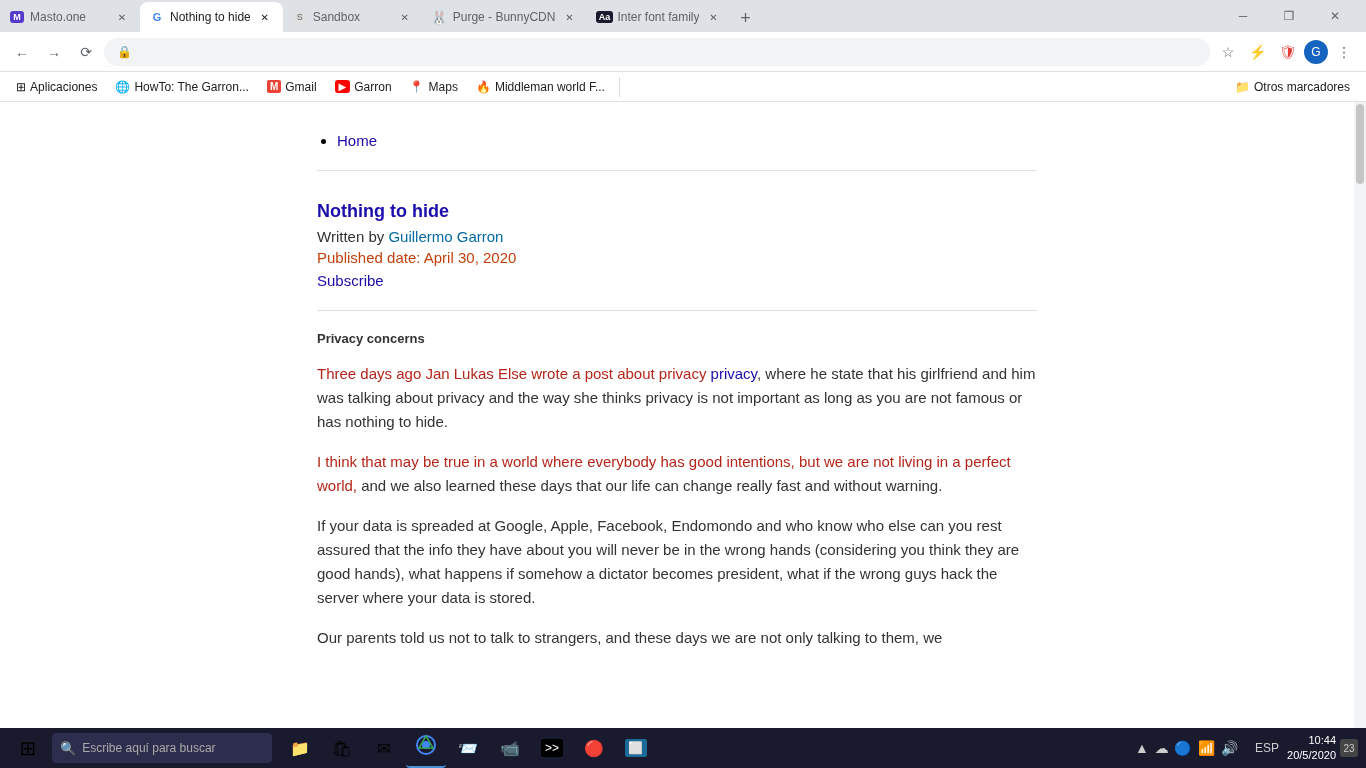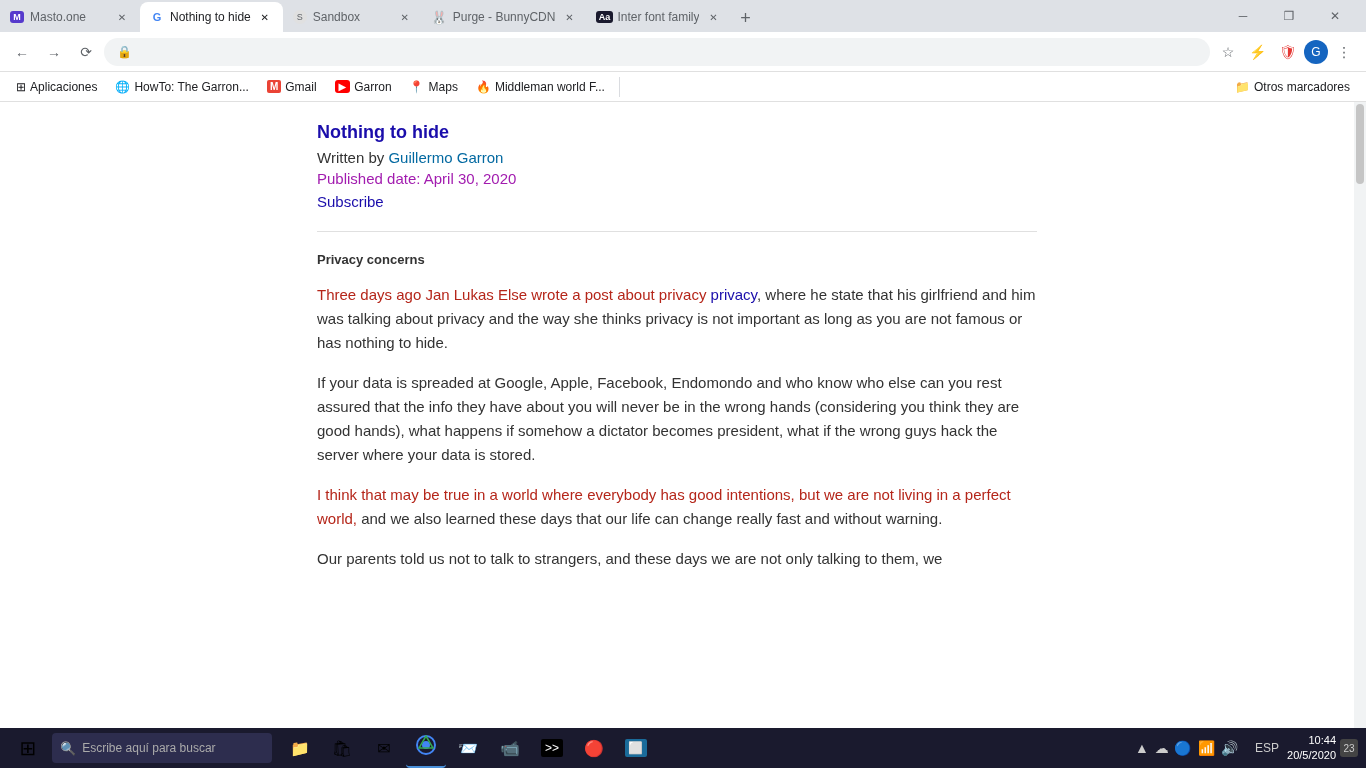"Home" div.site-nav { html: none -> <div> <ul> <li> <a>Home</a> </li> </ul> </div> }
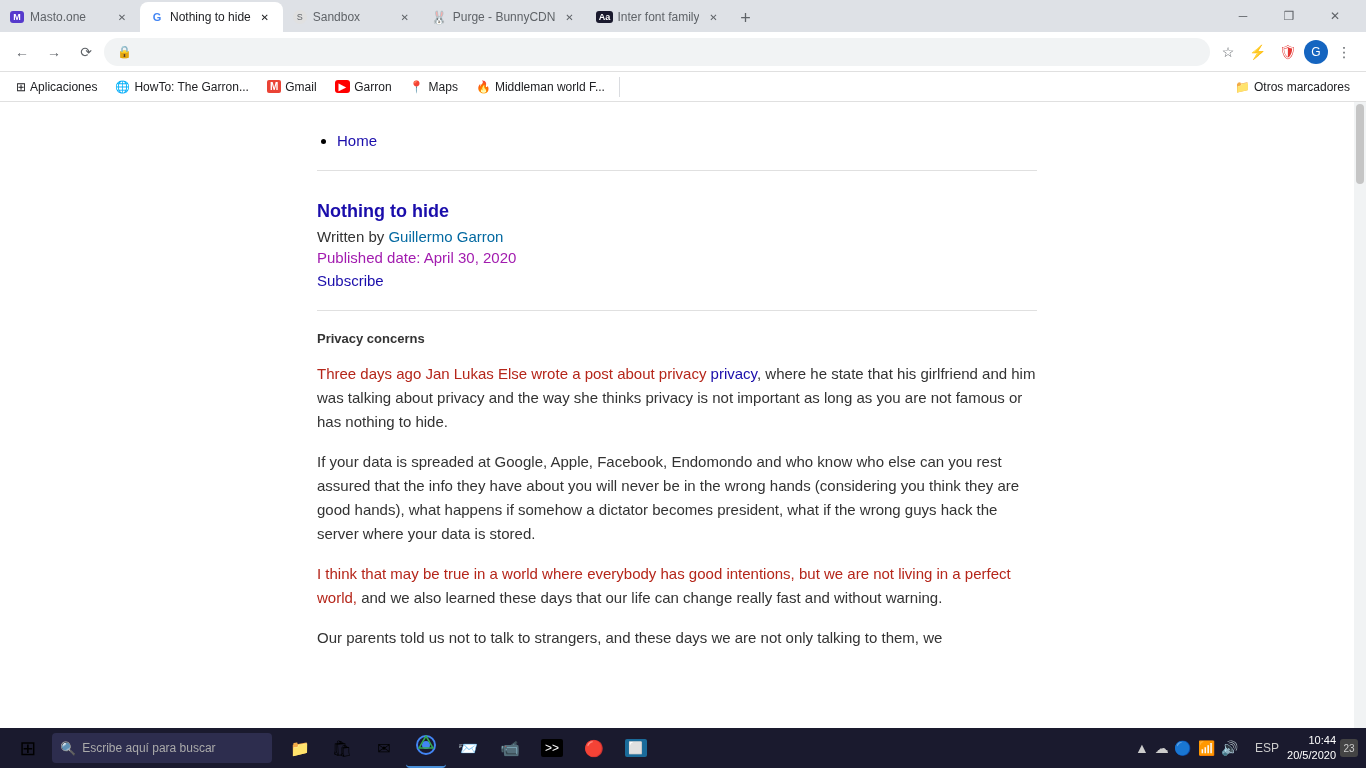"Published date: April 30, 2020" .article-date { color: #a21caf -> #c2410c }
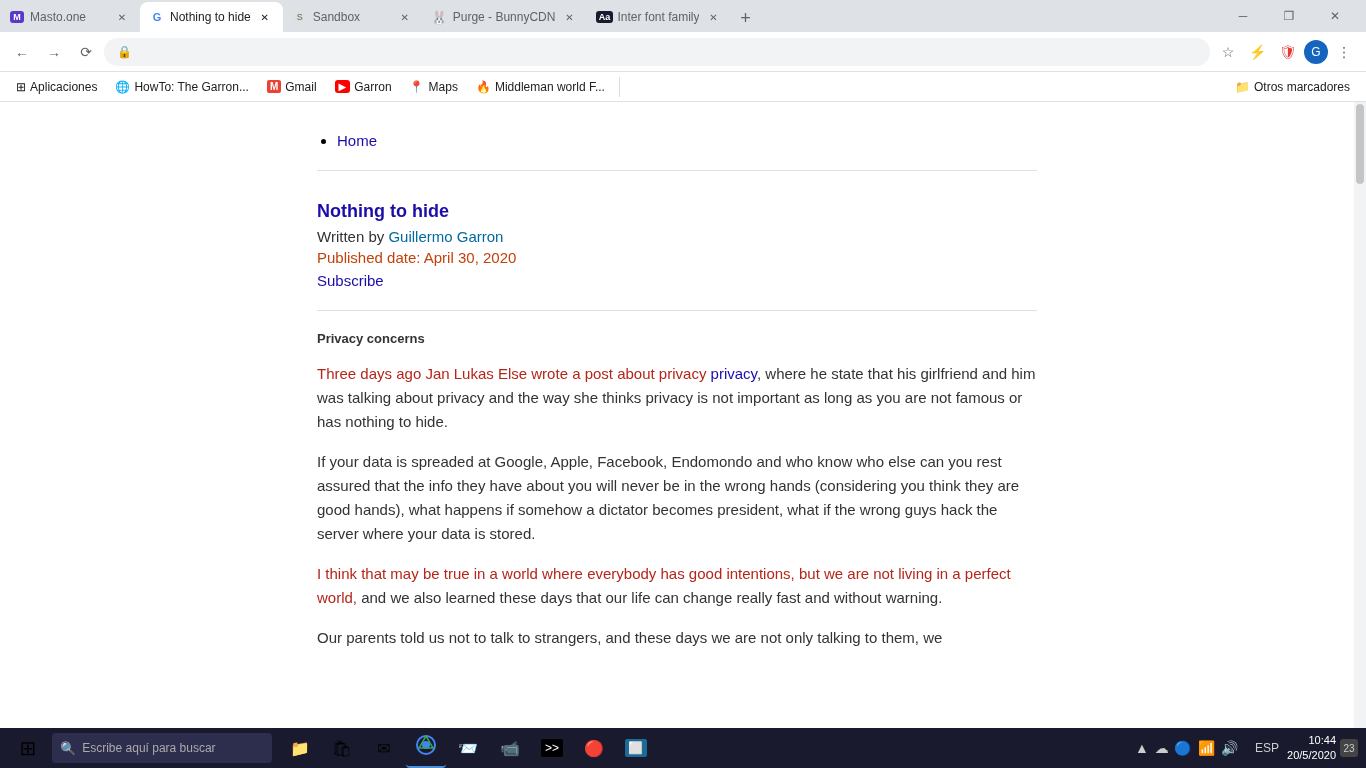"If your data is spreaded" p.article-paragraph { order: before "I think that may be" -> after "I think that may be" }
